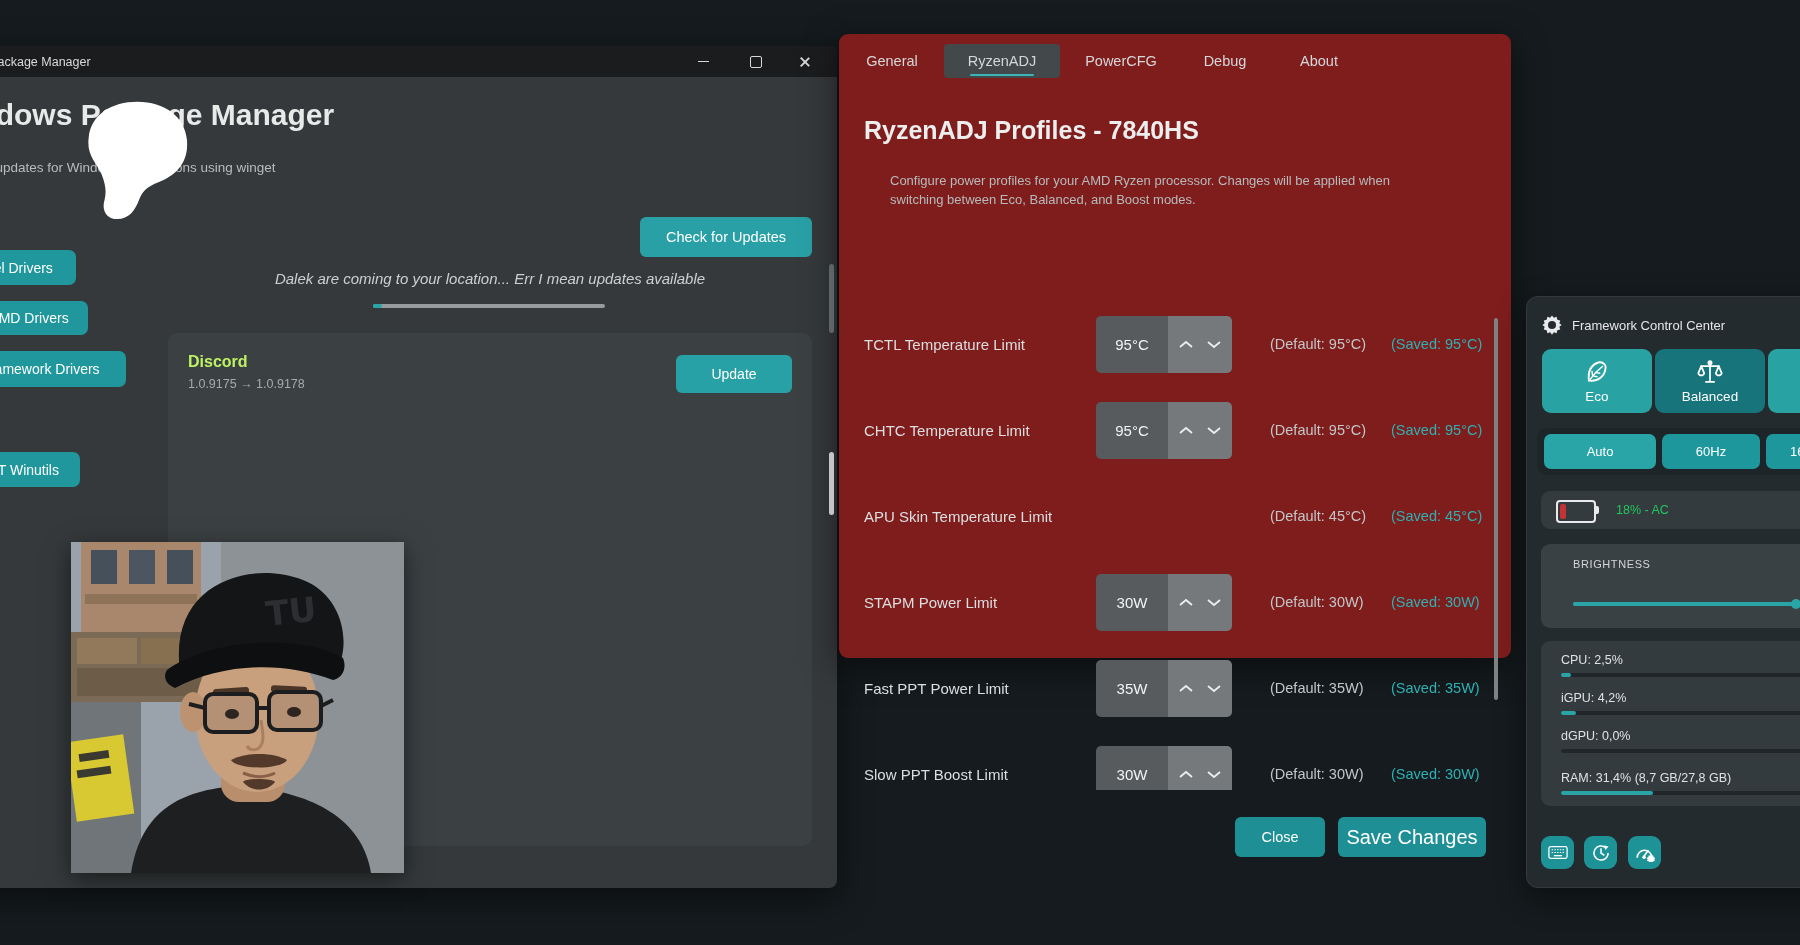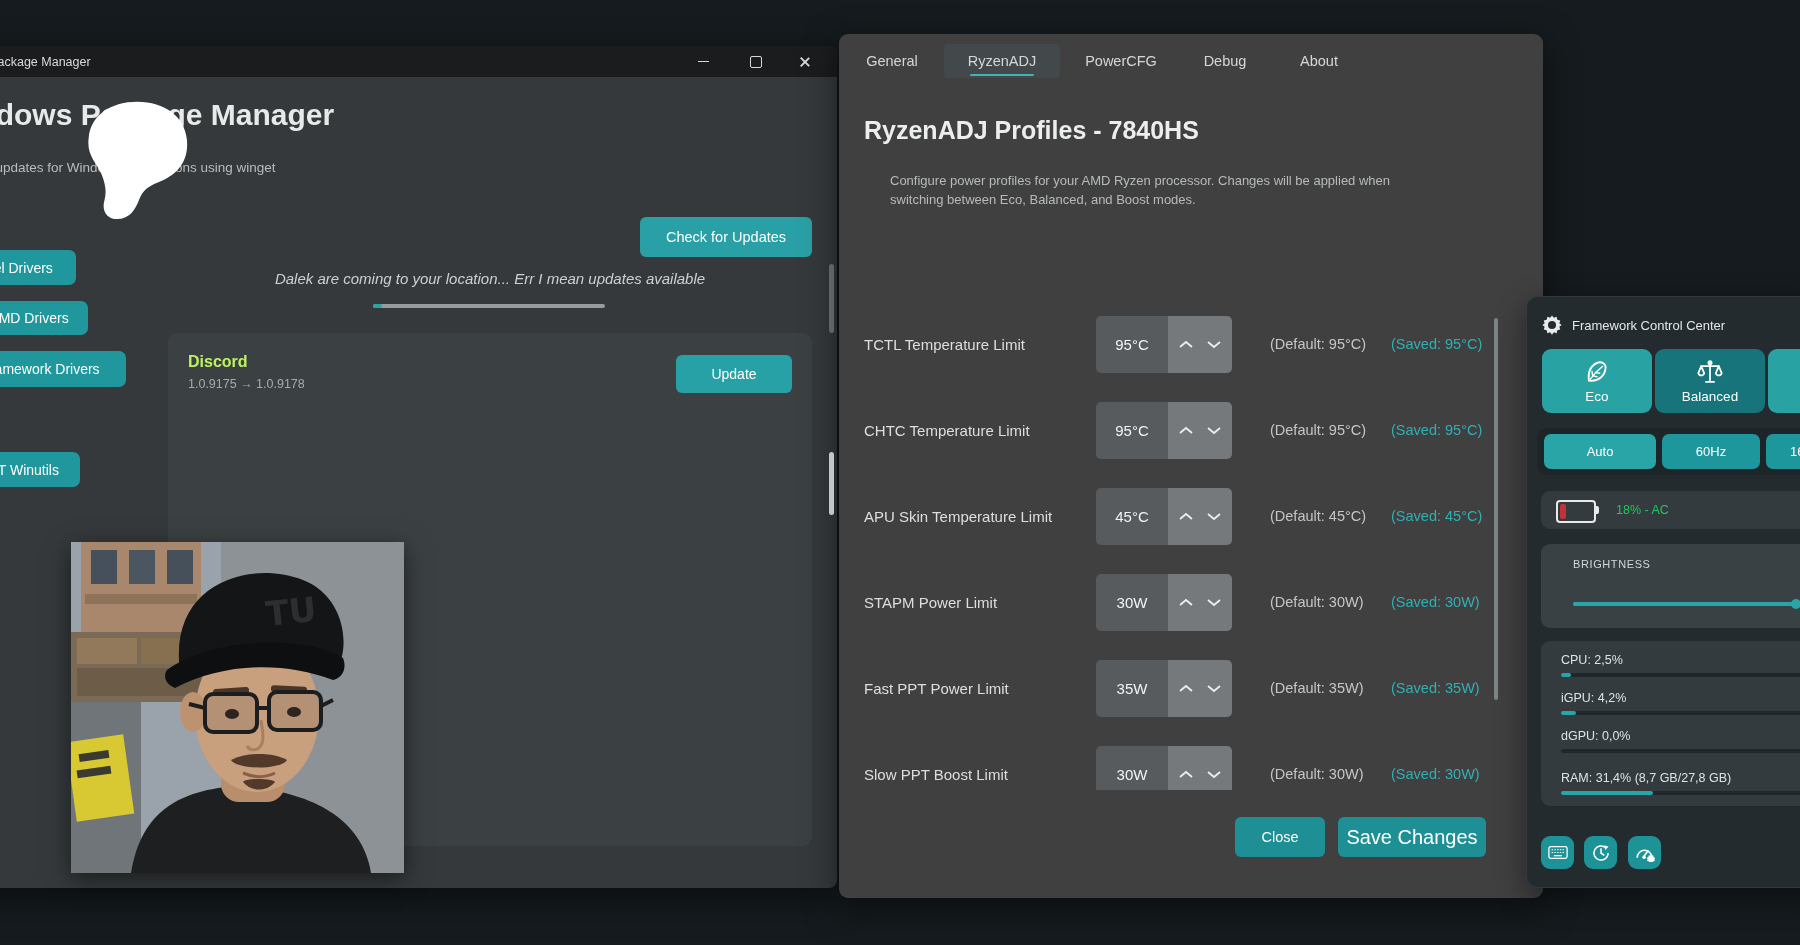"General" #win-mid { background: #404040 -> #7f1d1d; height: 864px -> 624px; padding-left: 32px -> none }
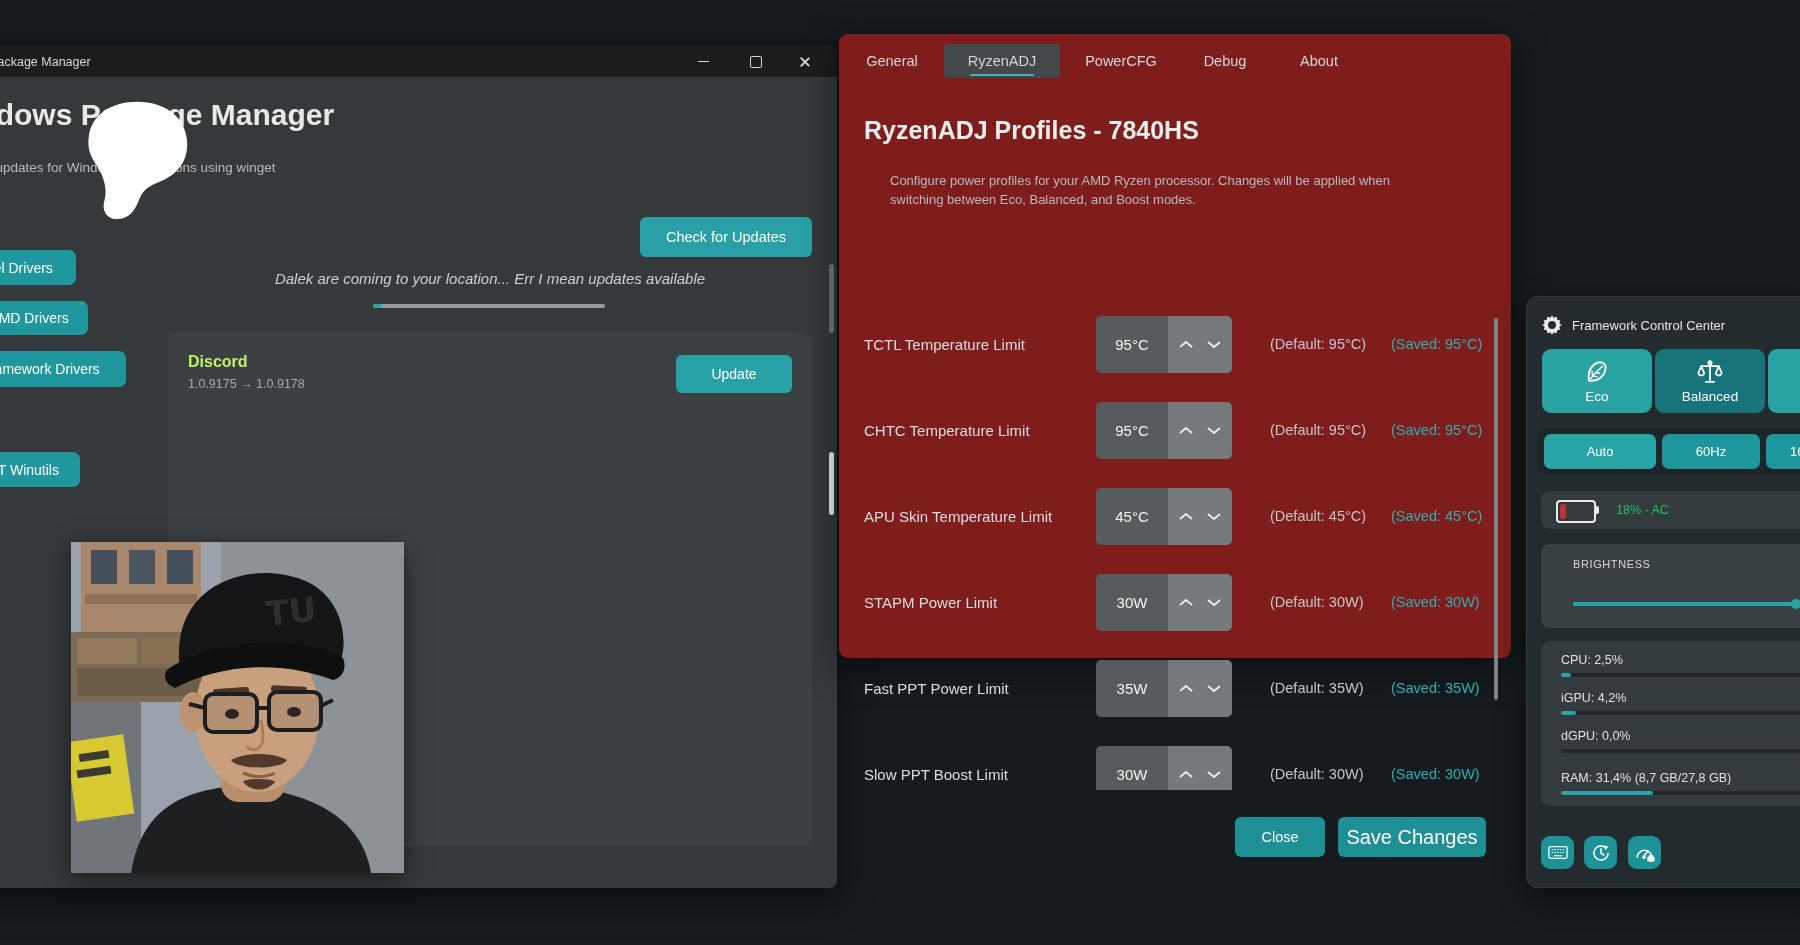"45°C" div.stepper { html: <div> <div>45°C</div> <div> <div> <svg> <polyline></polyline> </svg> </div> <div> <svg> <polyline></polyline> </svg> </div> </div> </div> -> none }
